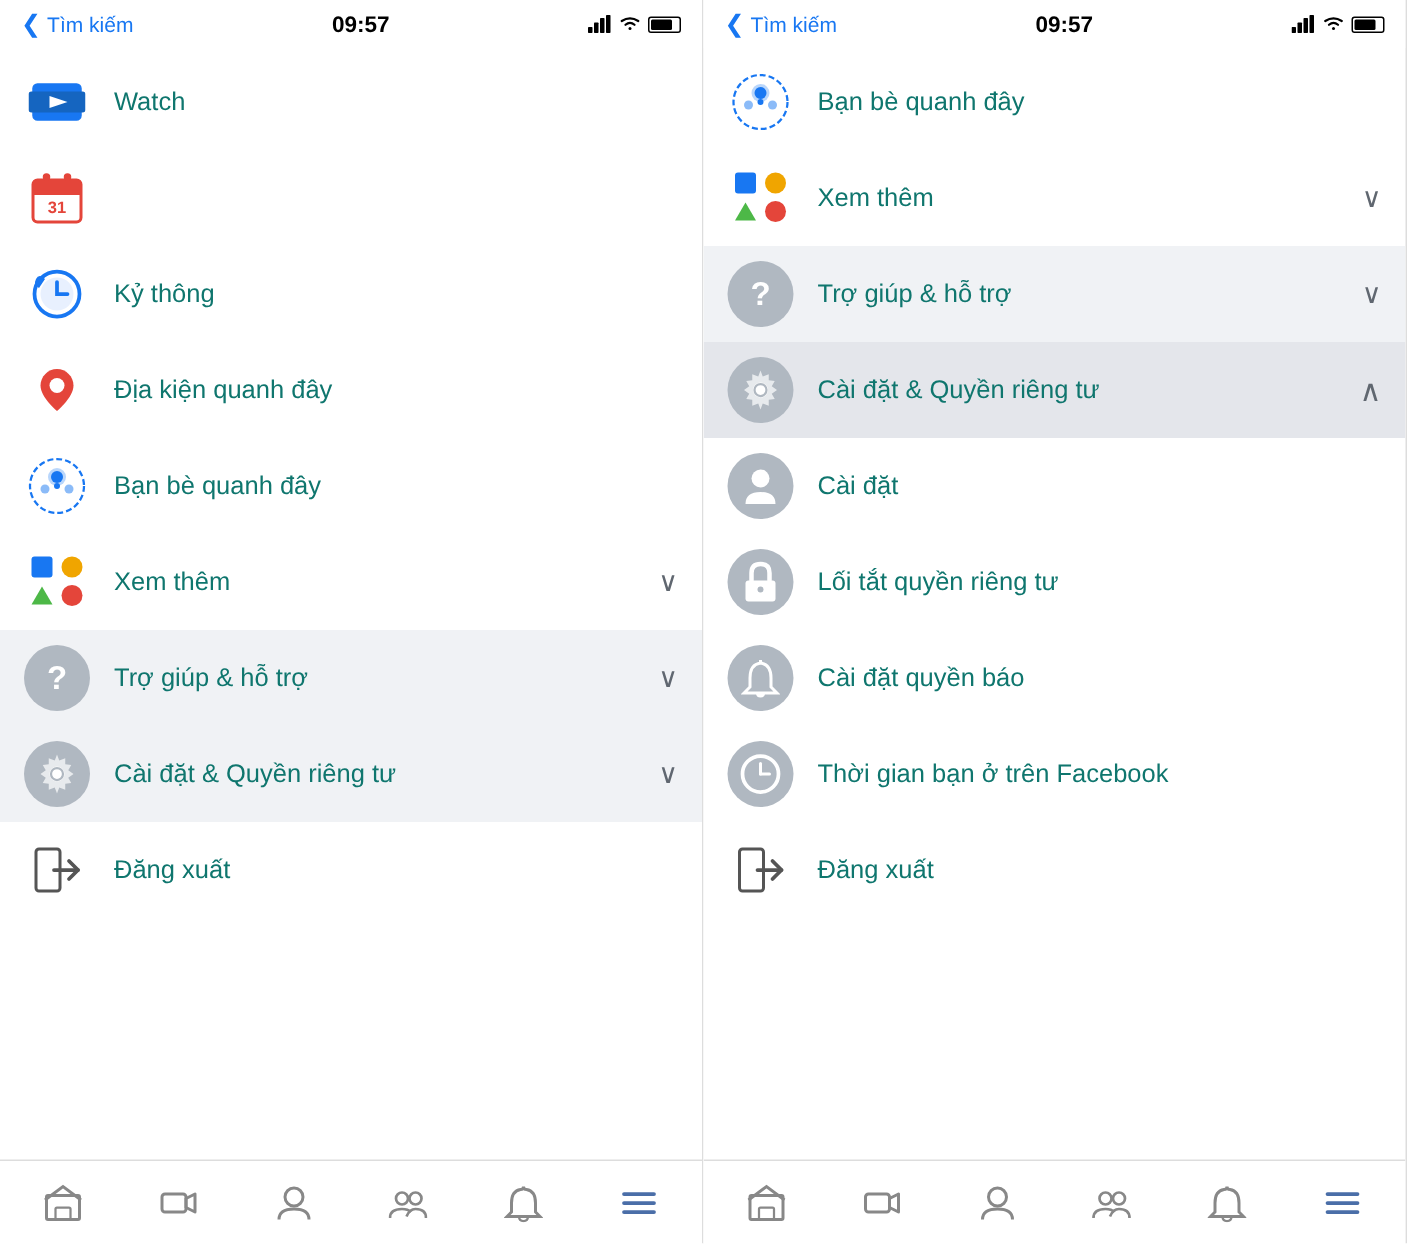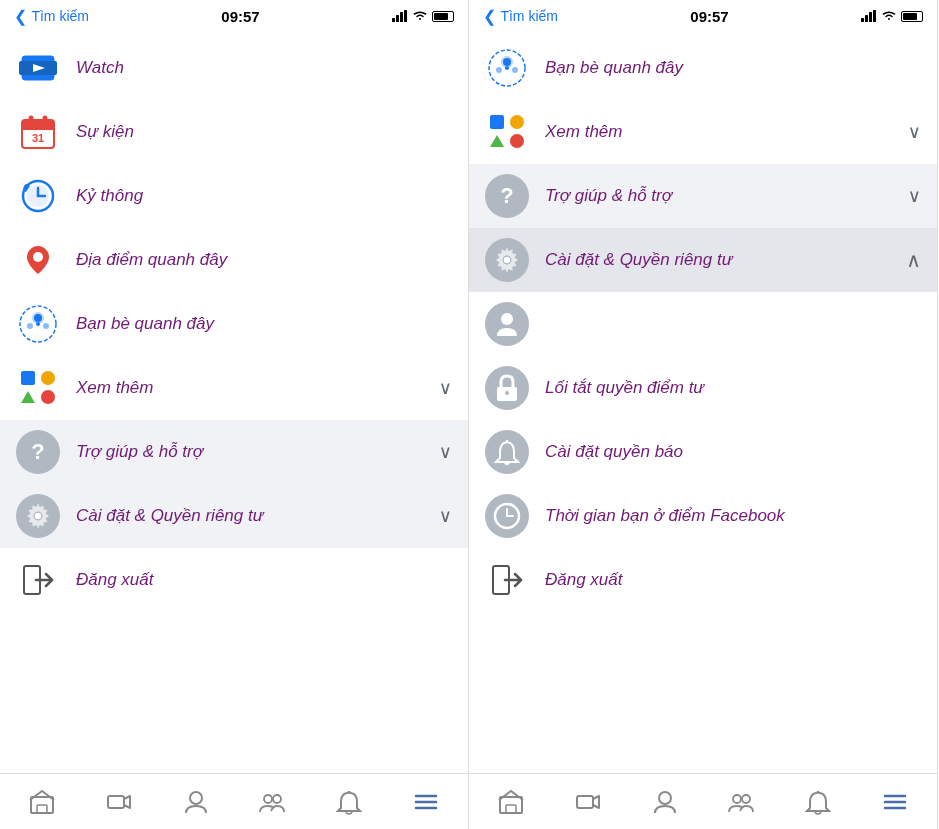"Watch" .menu-label { color: #701a75 -> #0f766e; font-style: italic -> none }
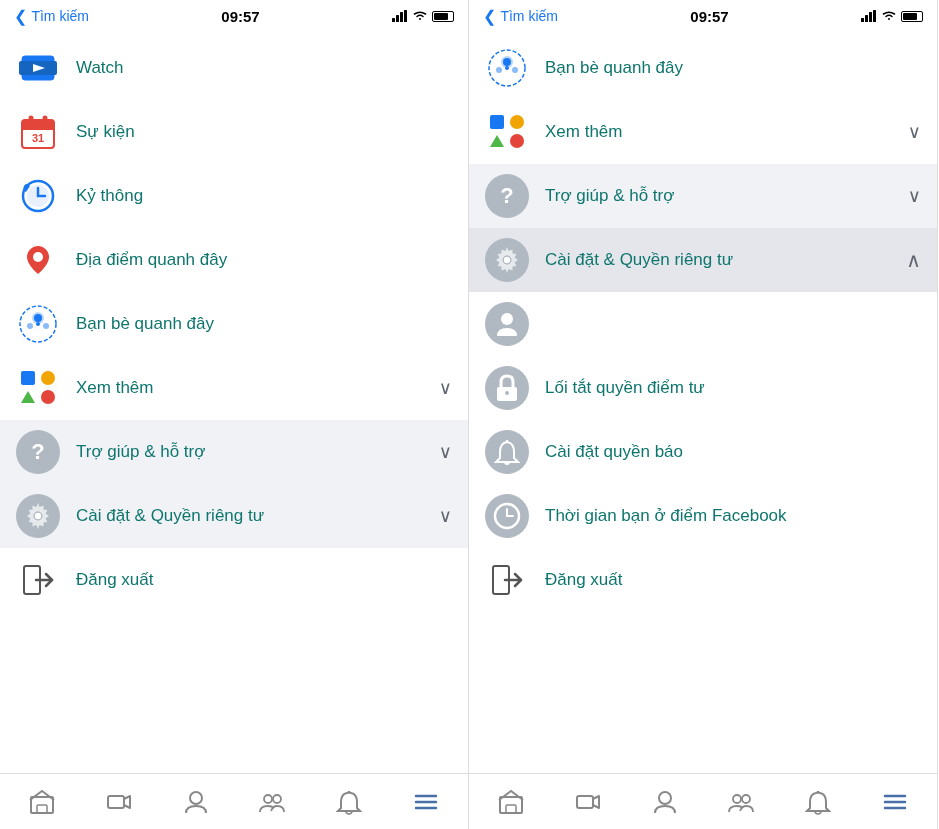"Sự kiện" span.menu-label { html: <span>Sự kiện</span> -> none }
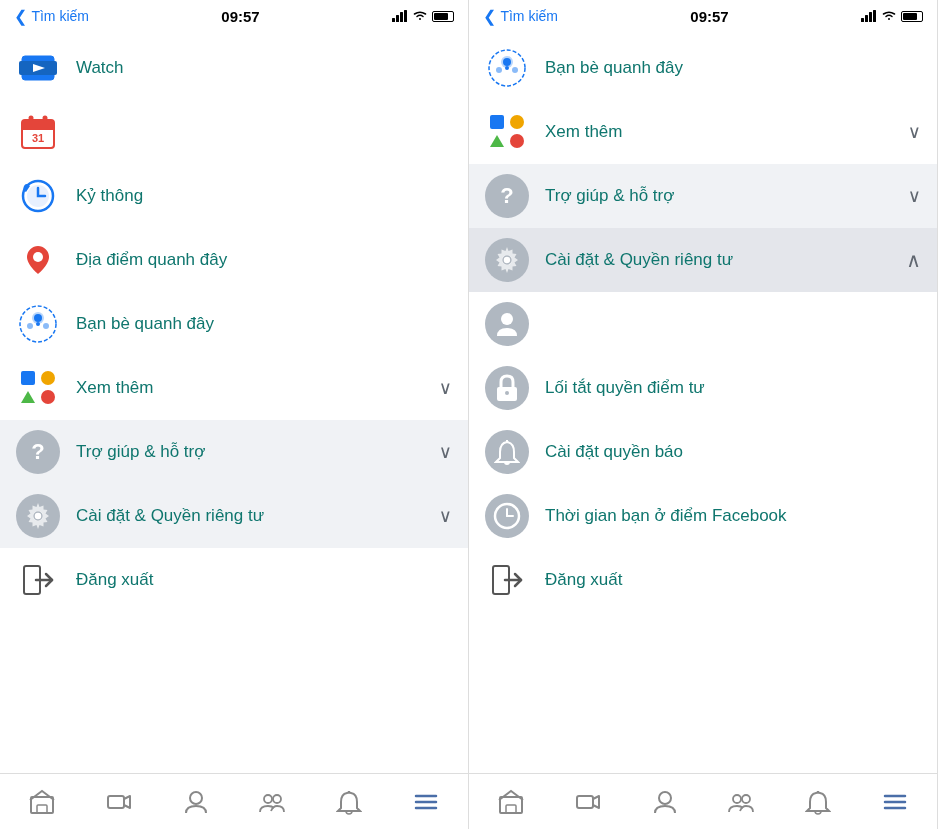"Địa điểm quanh đây" span.menu-label { text: điểm -> kiện }
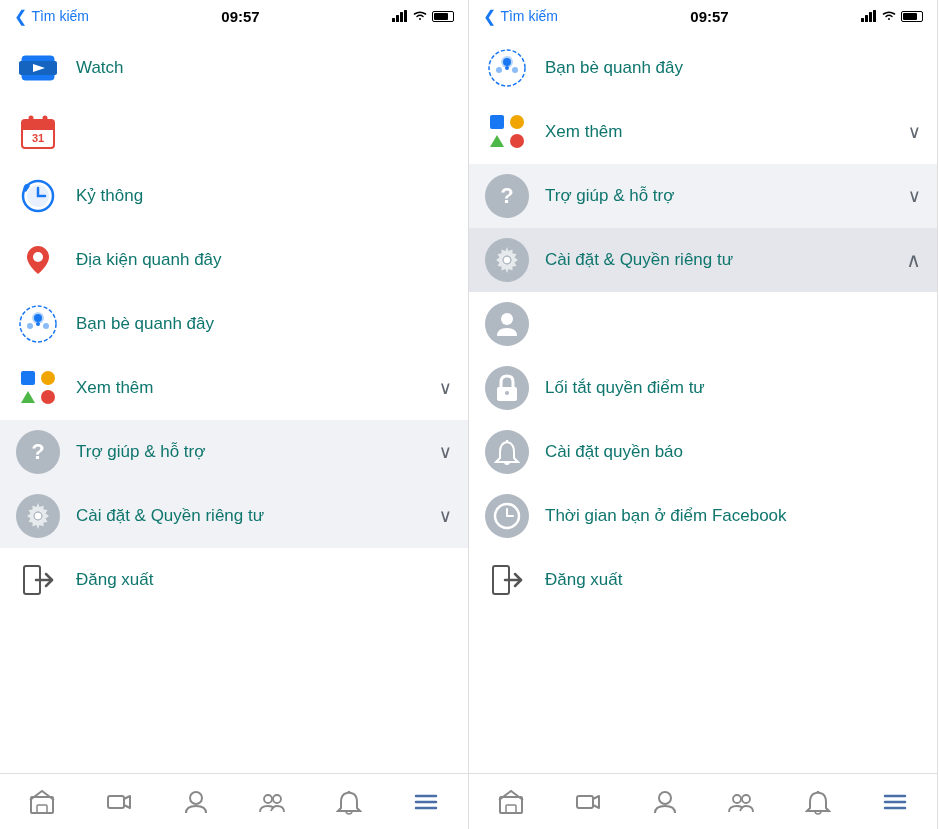"Cài đặt" span.menu-label { html: none -> <span>Cài đặt</span> }
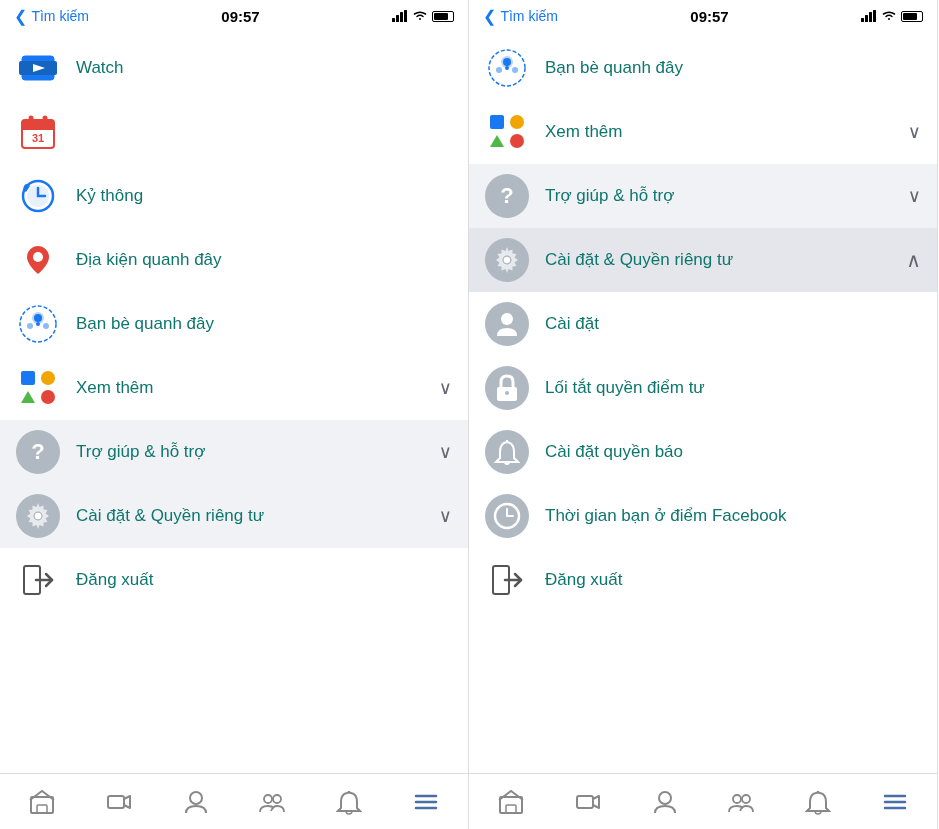"Lối tắt quyền điểm tư" span.menu-label { text: điểm -> riêng }
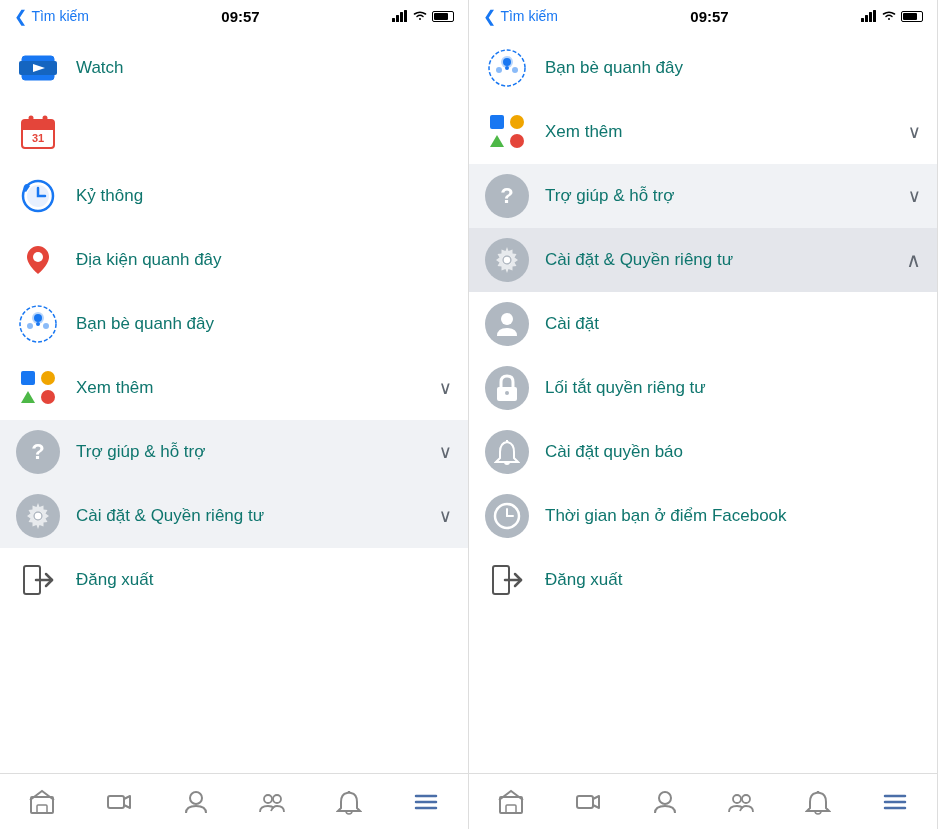"Thời gian bạn ở điểm" span.menu-label { text: điểm -> trên }
